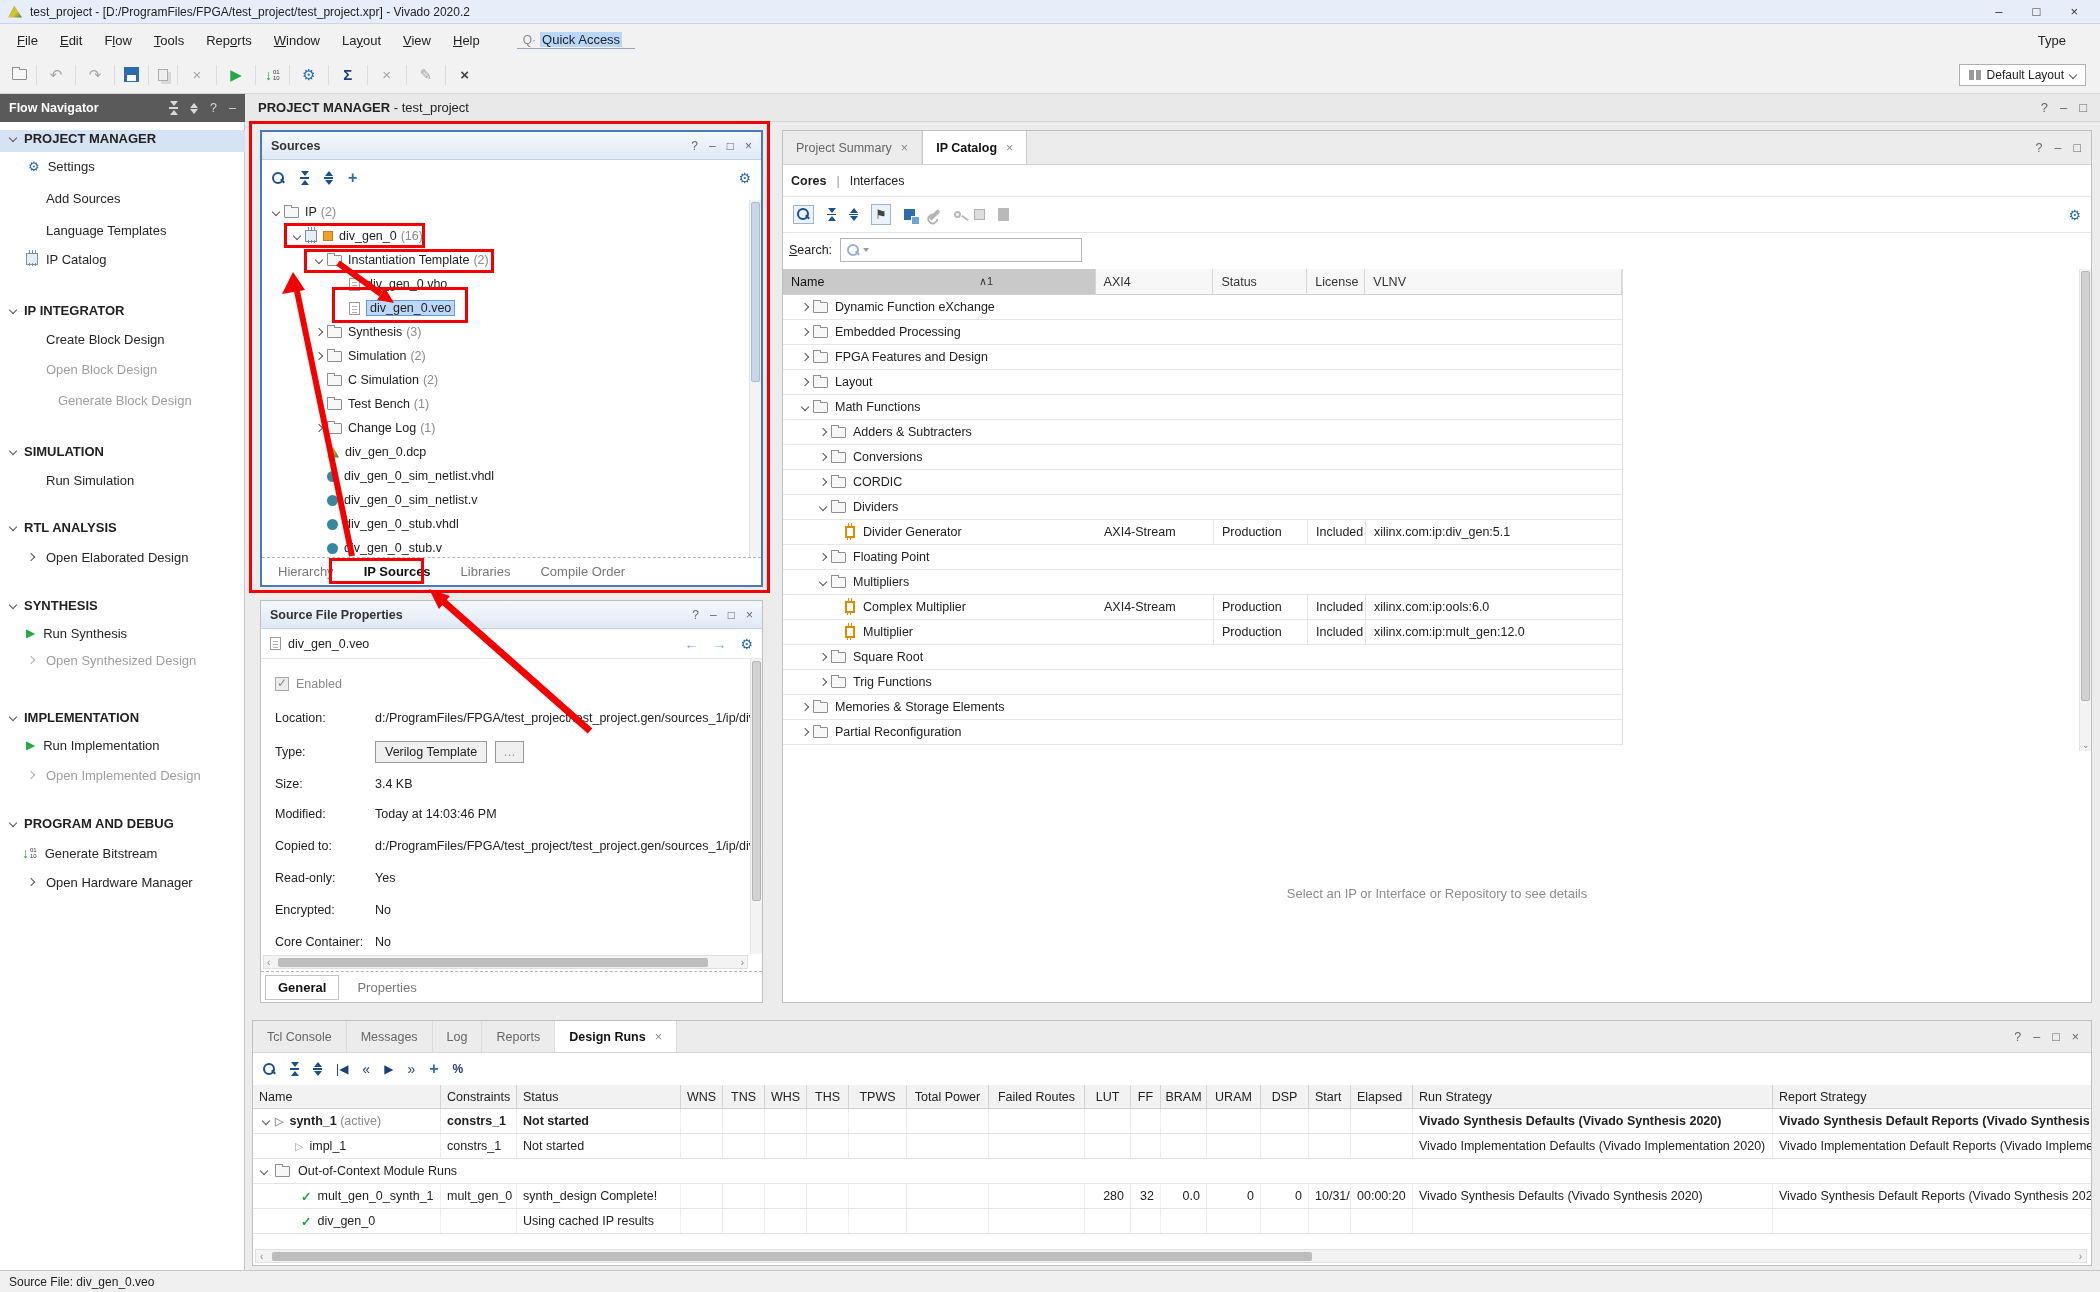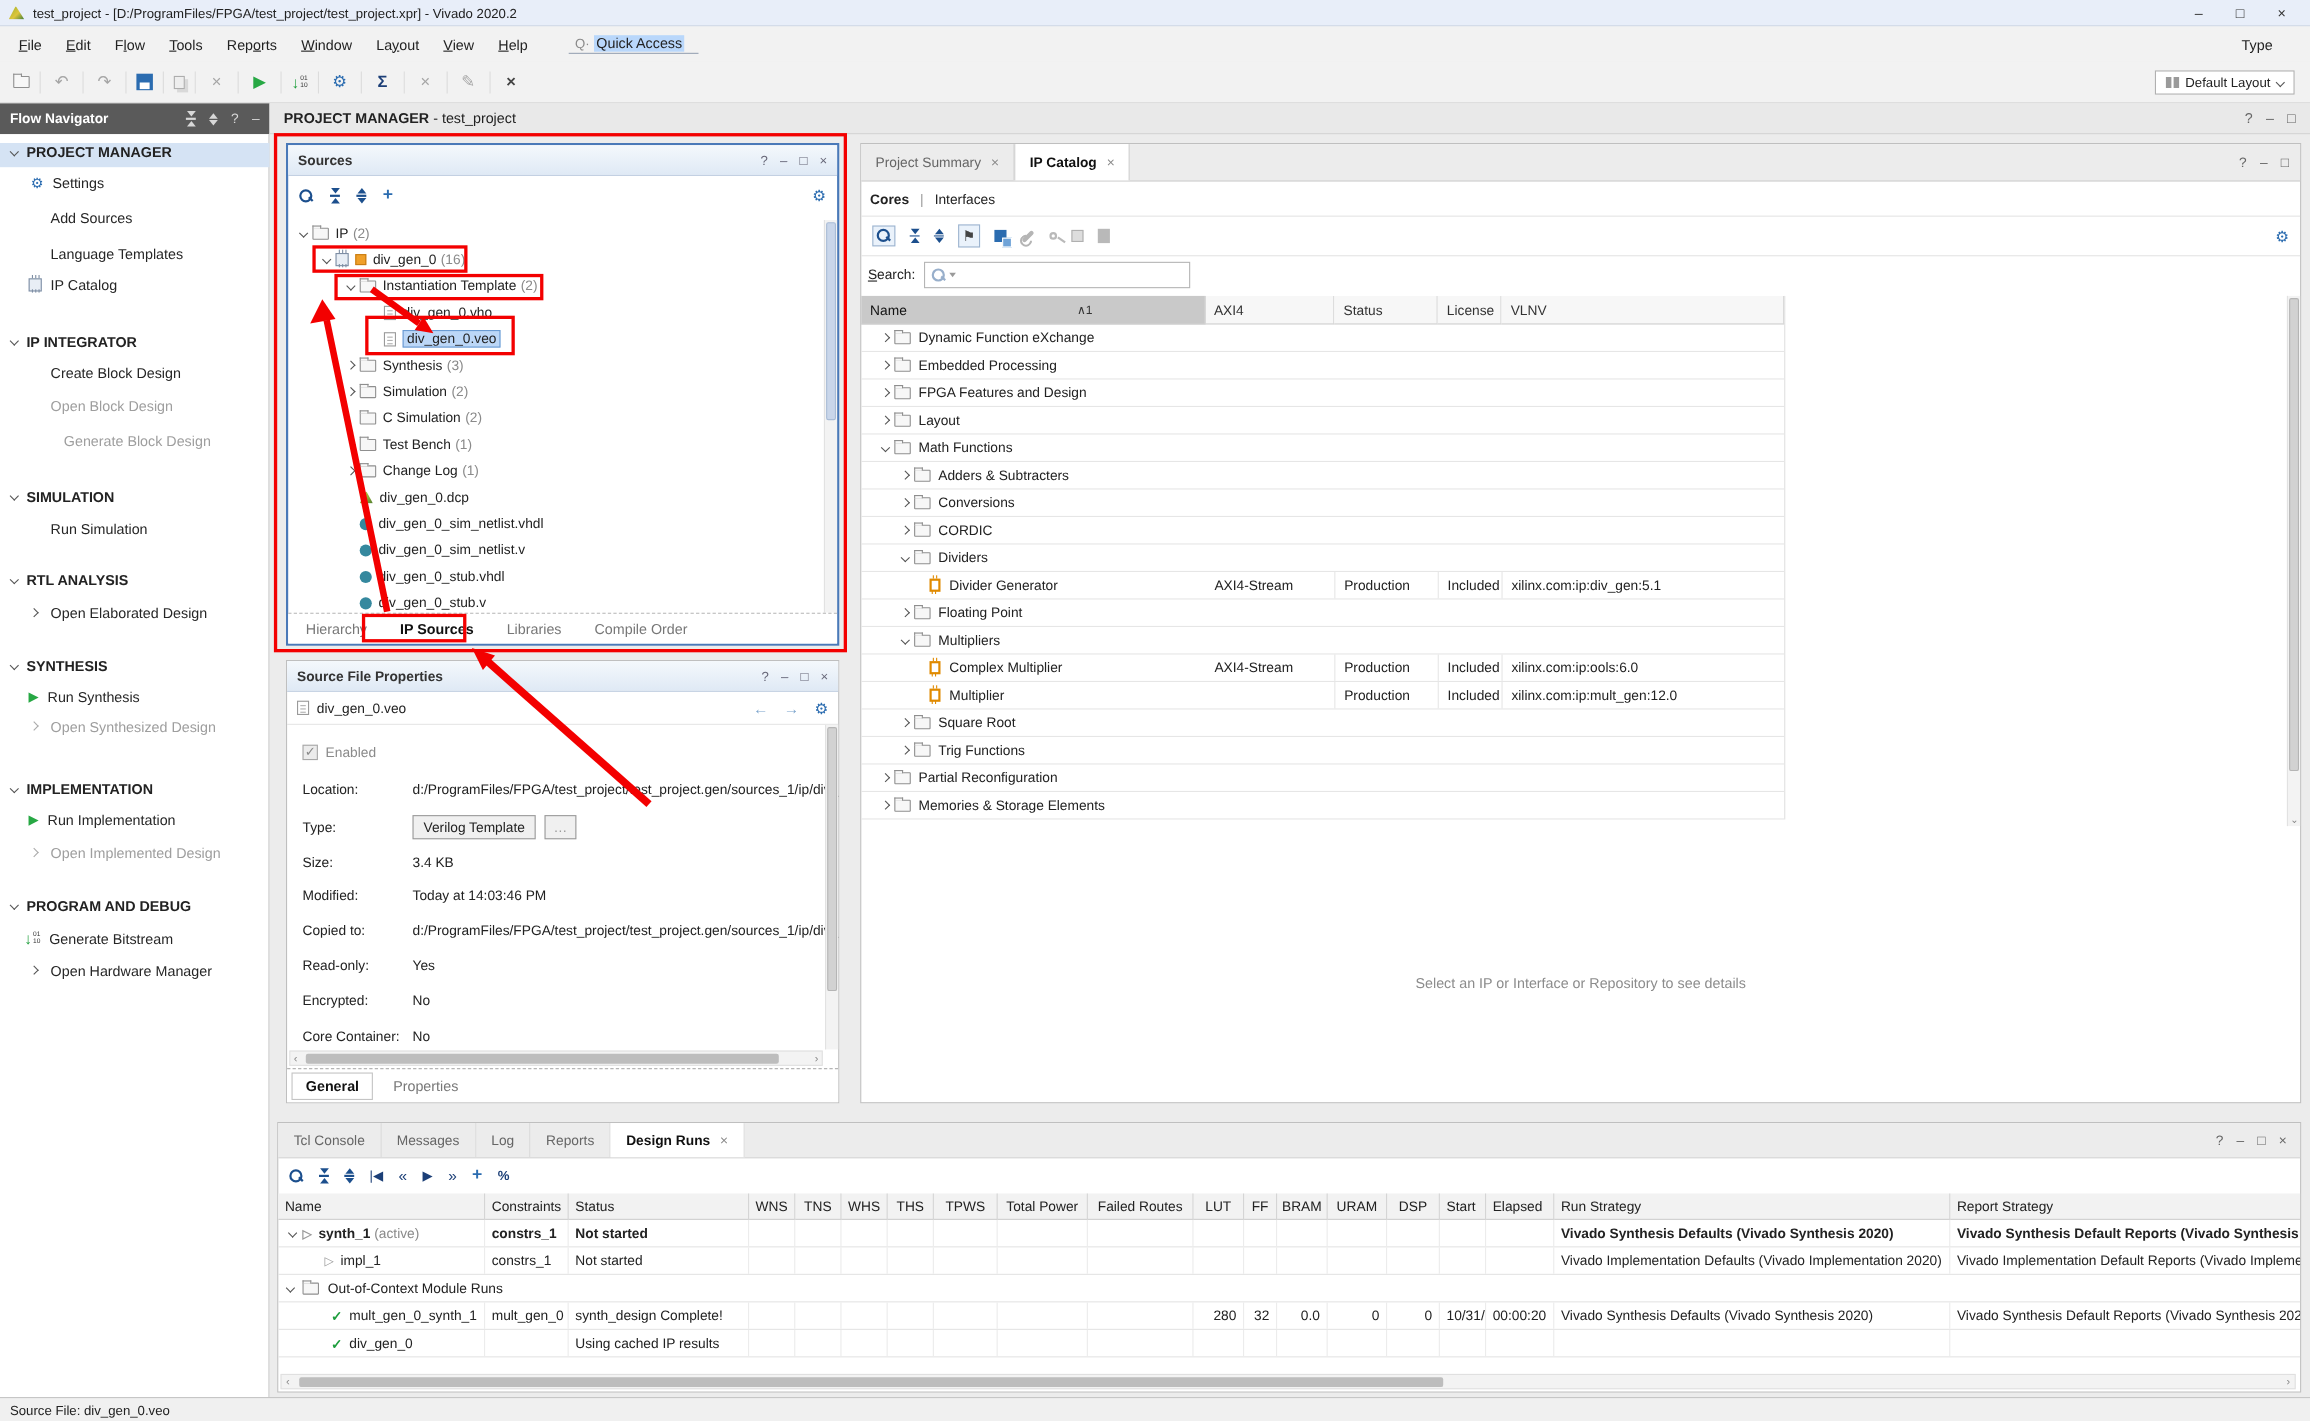"Partial Reconfiguration" div.crow { order: before "Memories & Storage Elements" -> after "Memories & Storage Elements" }
